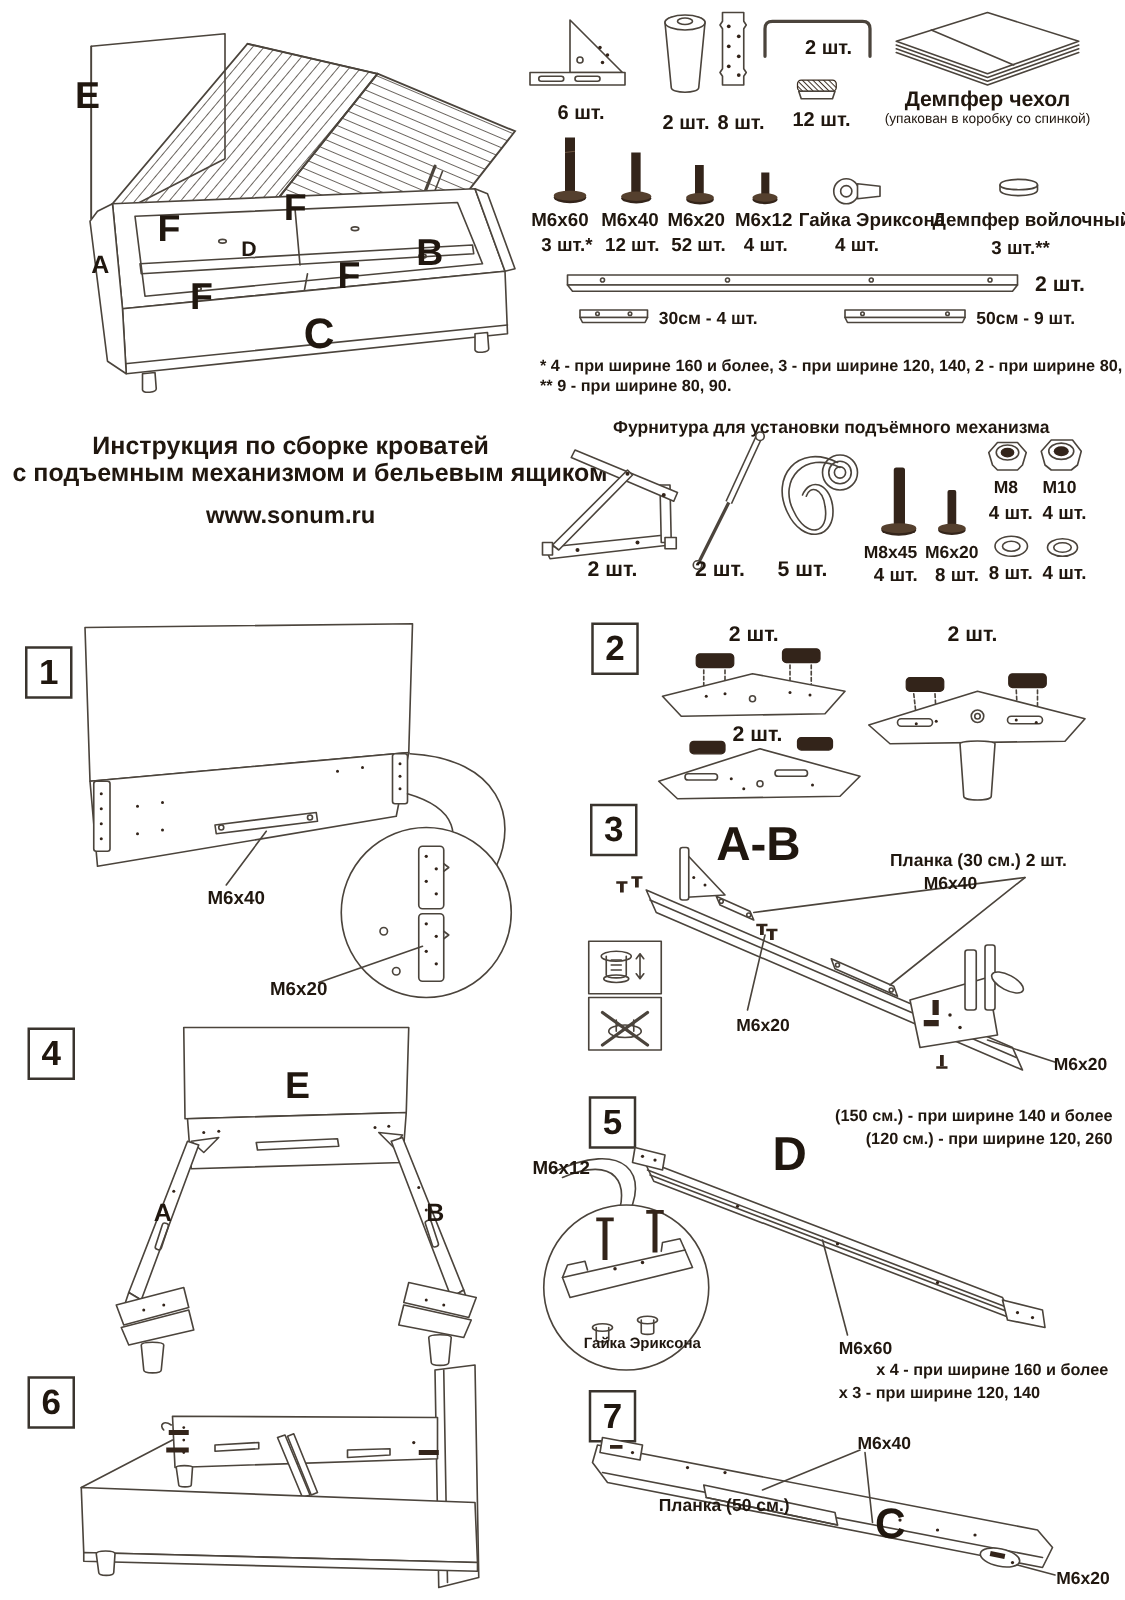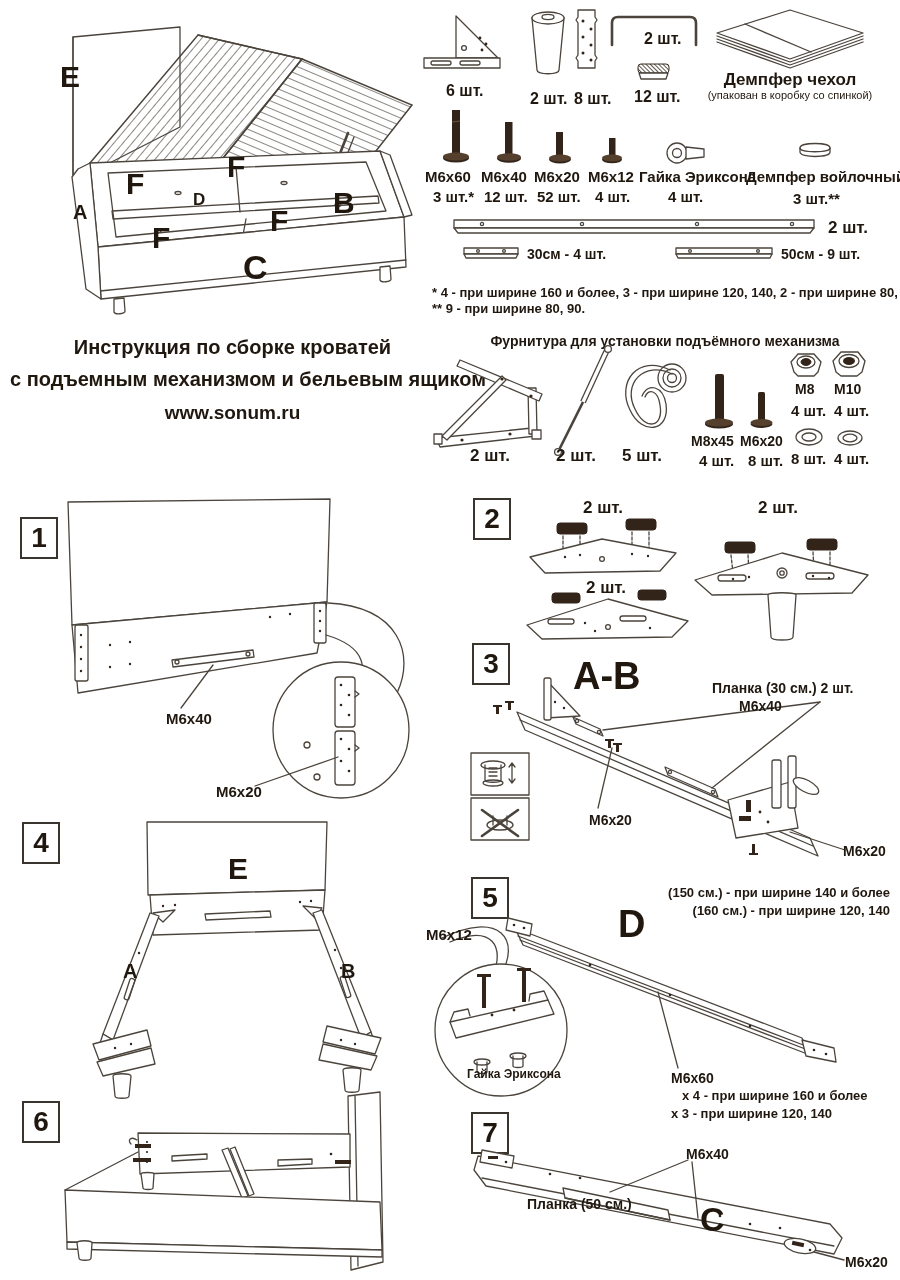"Инструкция по сборке кроватей" div.t { top: 336px -> 346px }
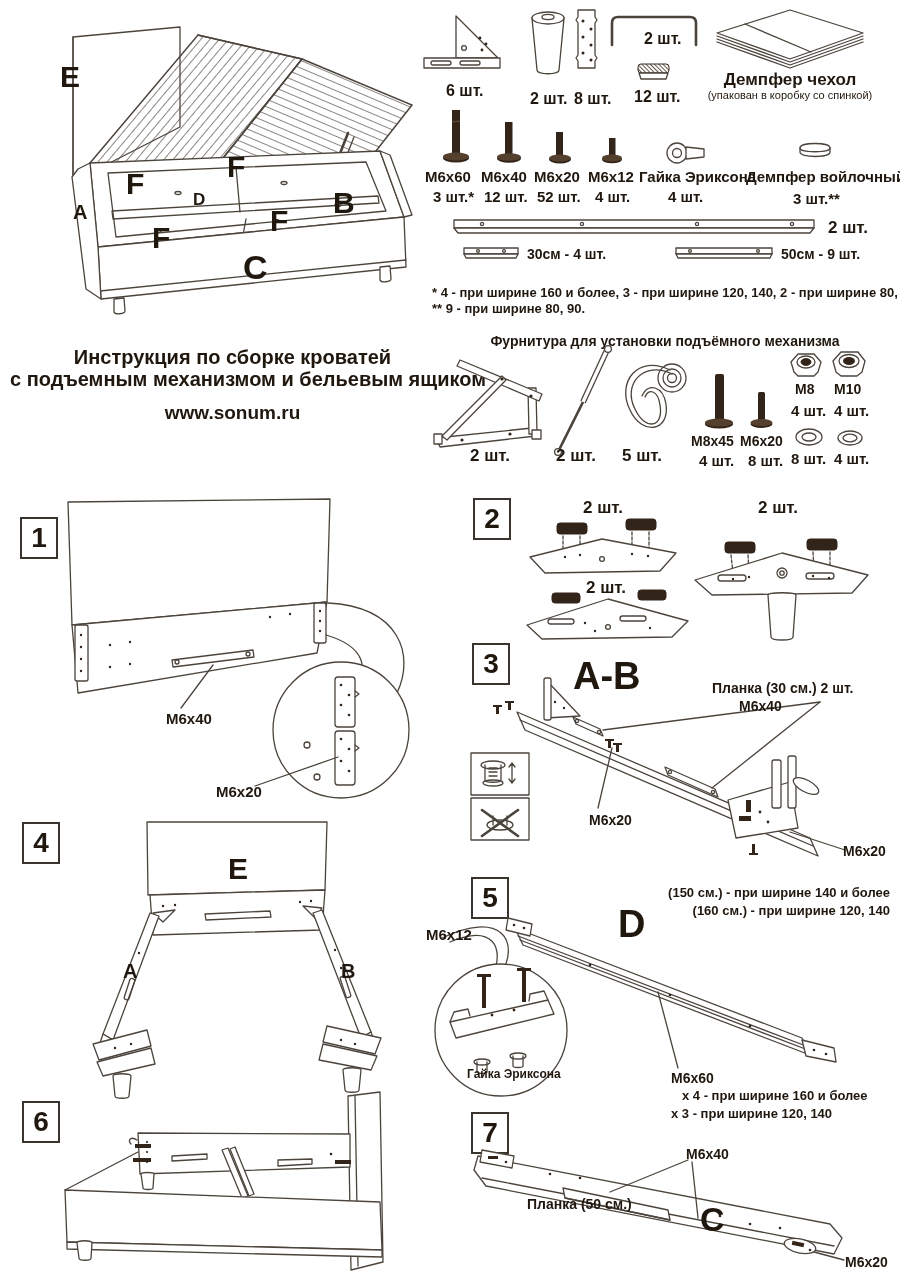"(160 см.) - при ширине" div.t { text: 160 см.) - при ширине 120, 140 -> 120 см.) - при ширине 120, 260 }
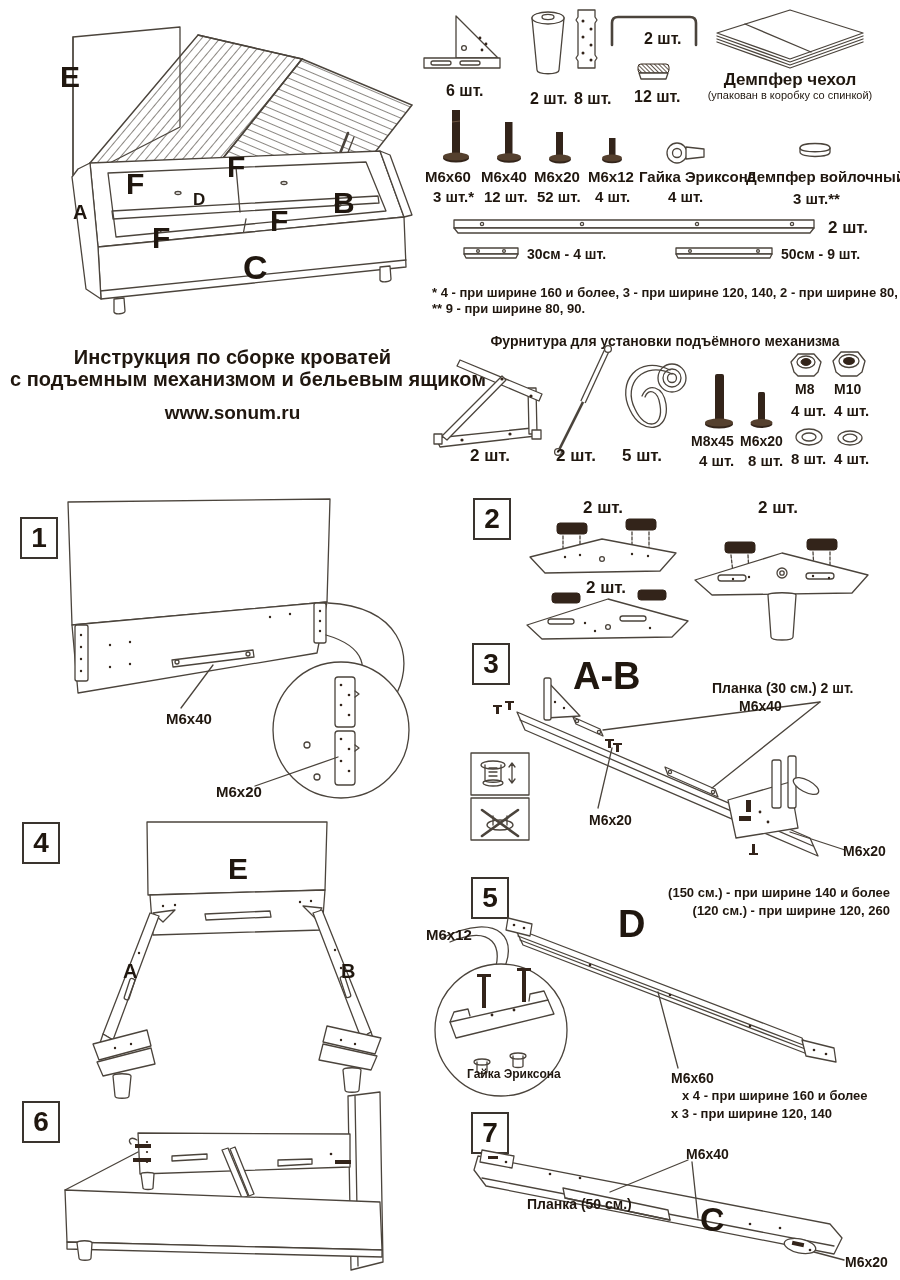"х 4 - при ширине" div.t { left: 682px -> 701px }
